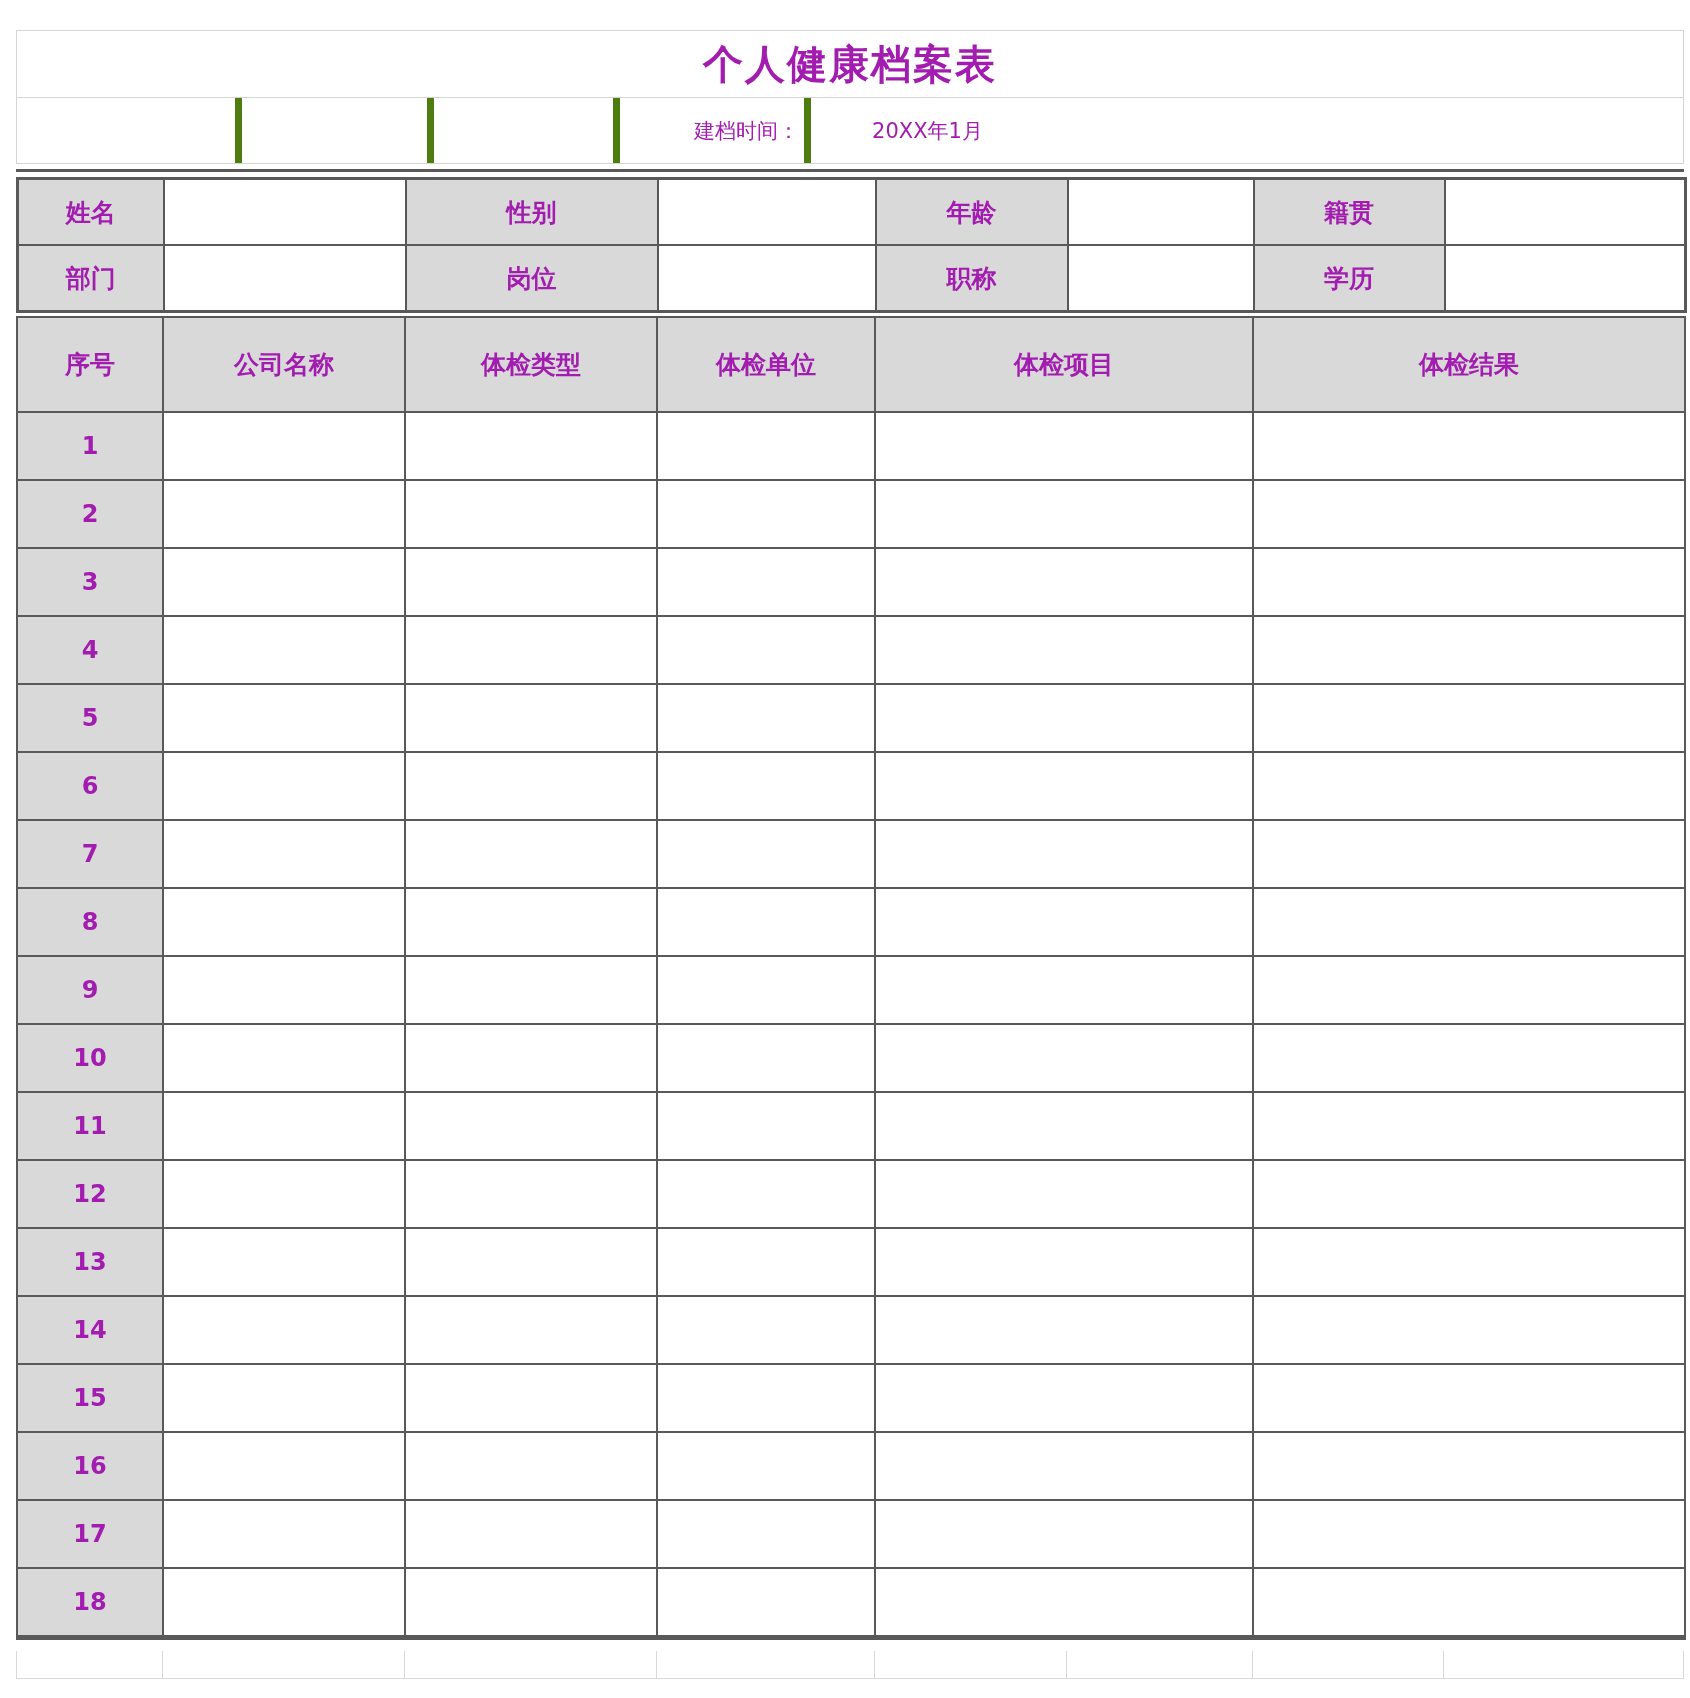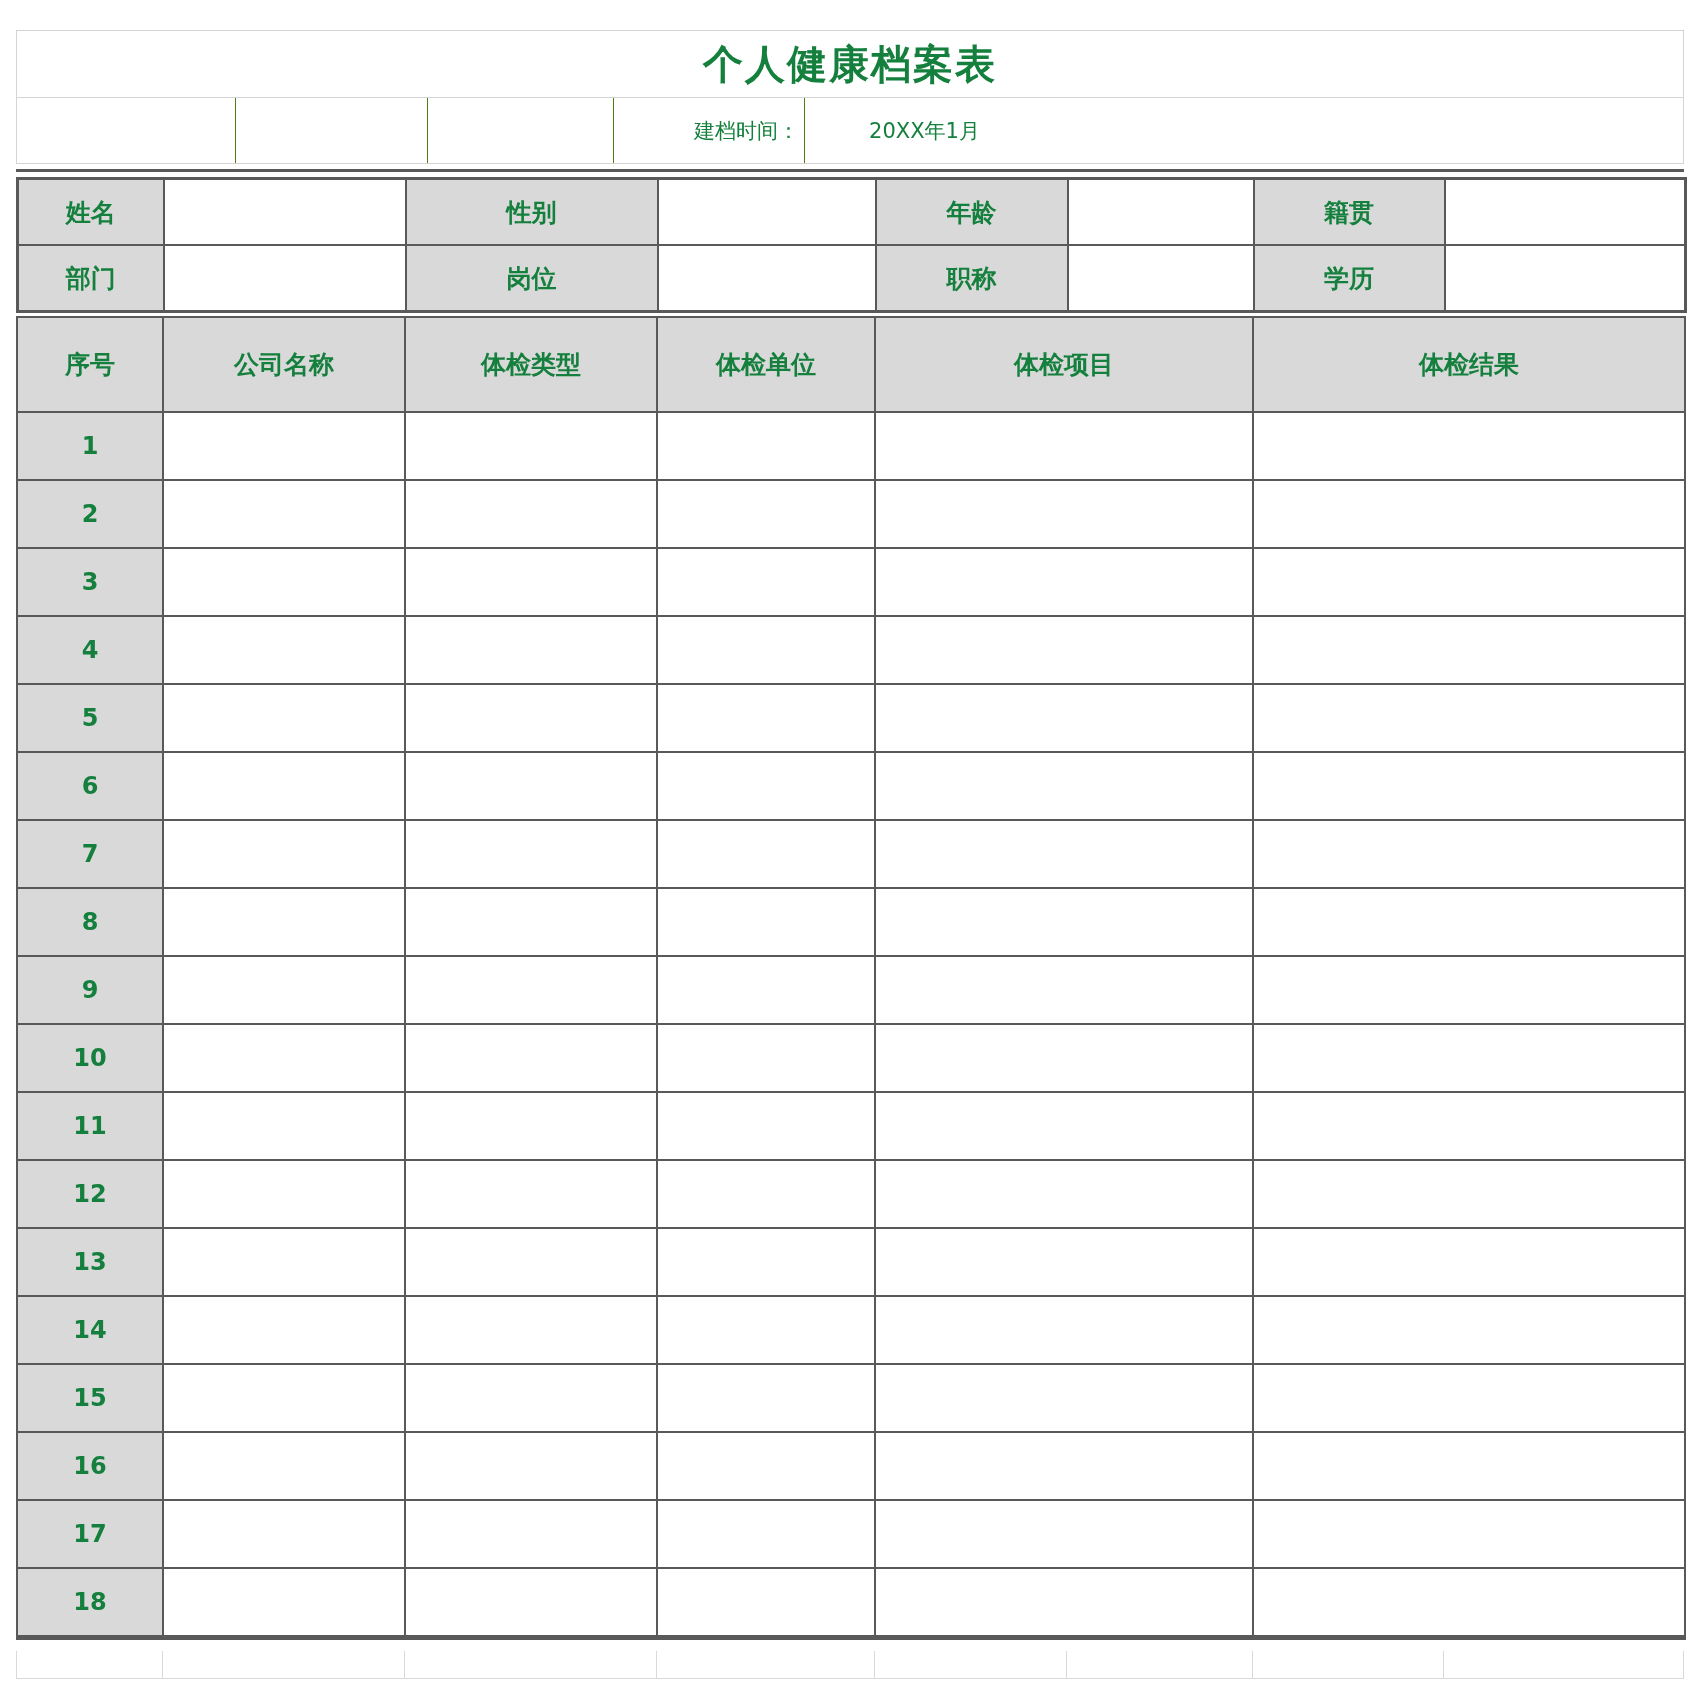"个人健康档案表" .page { color: #15803d -> #a21caf }
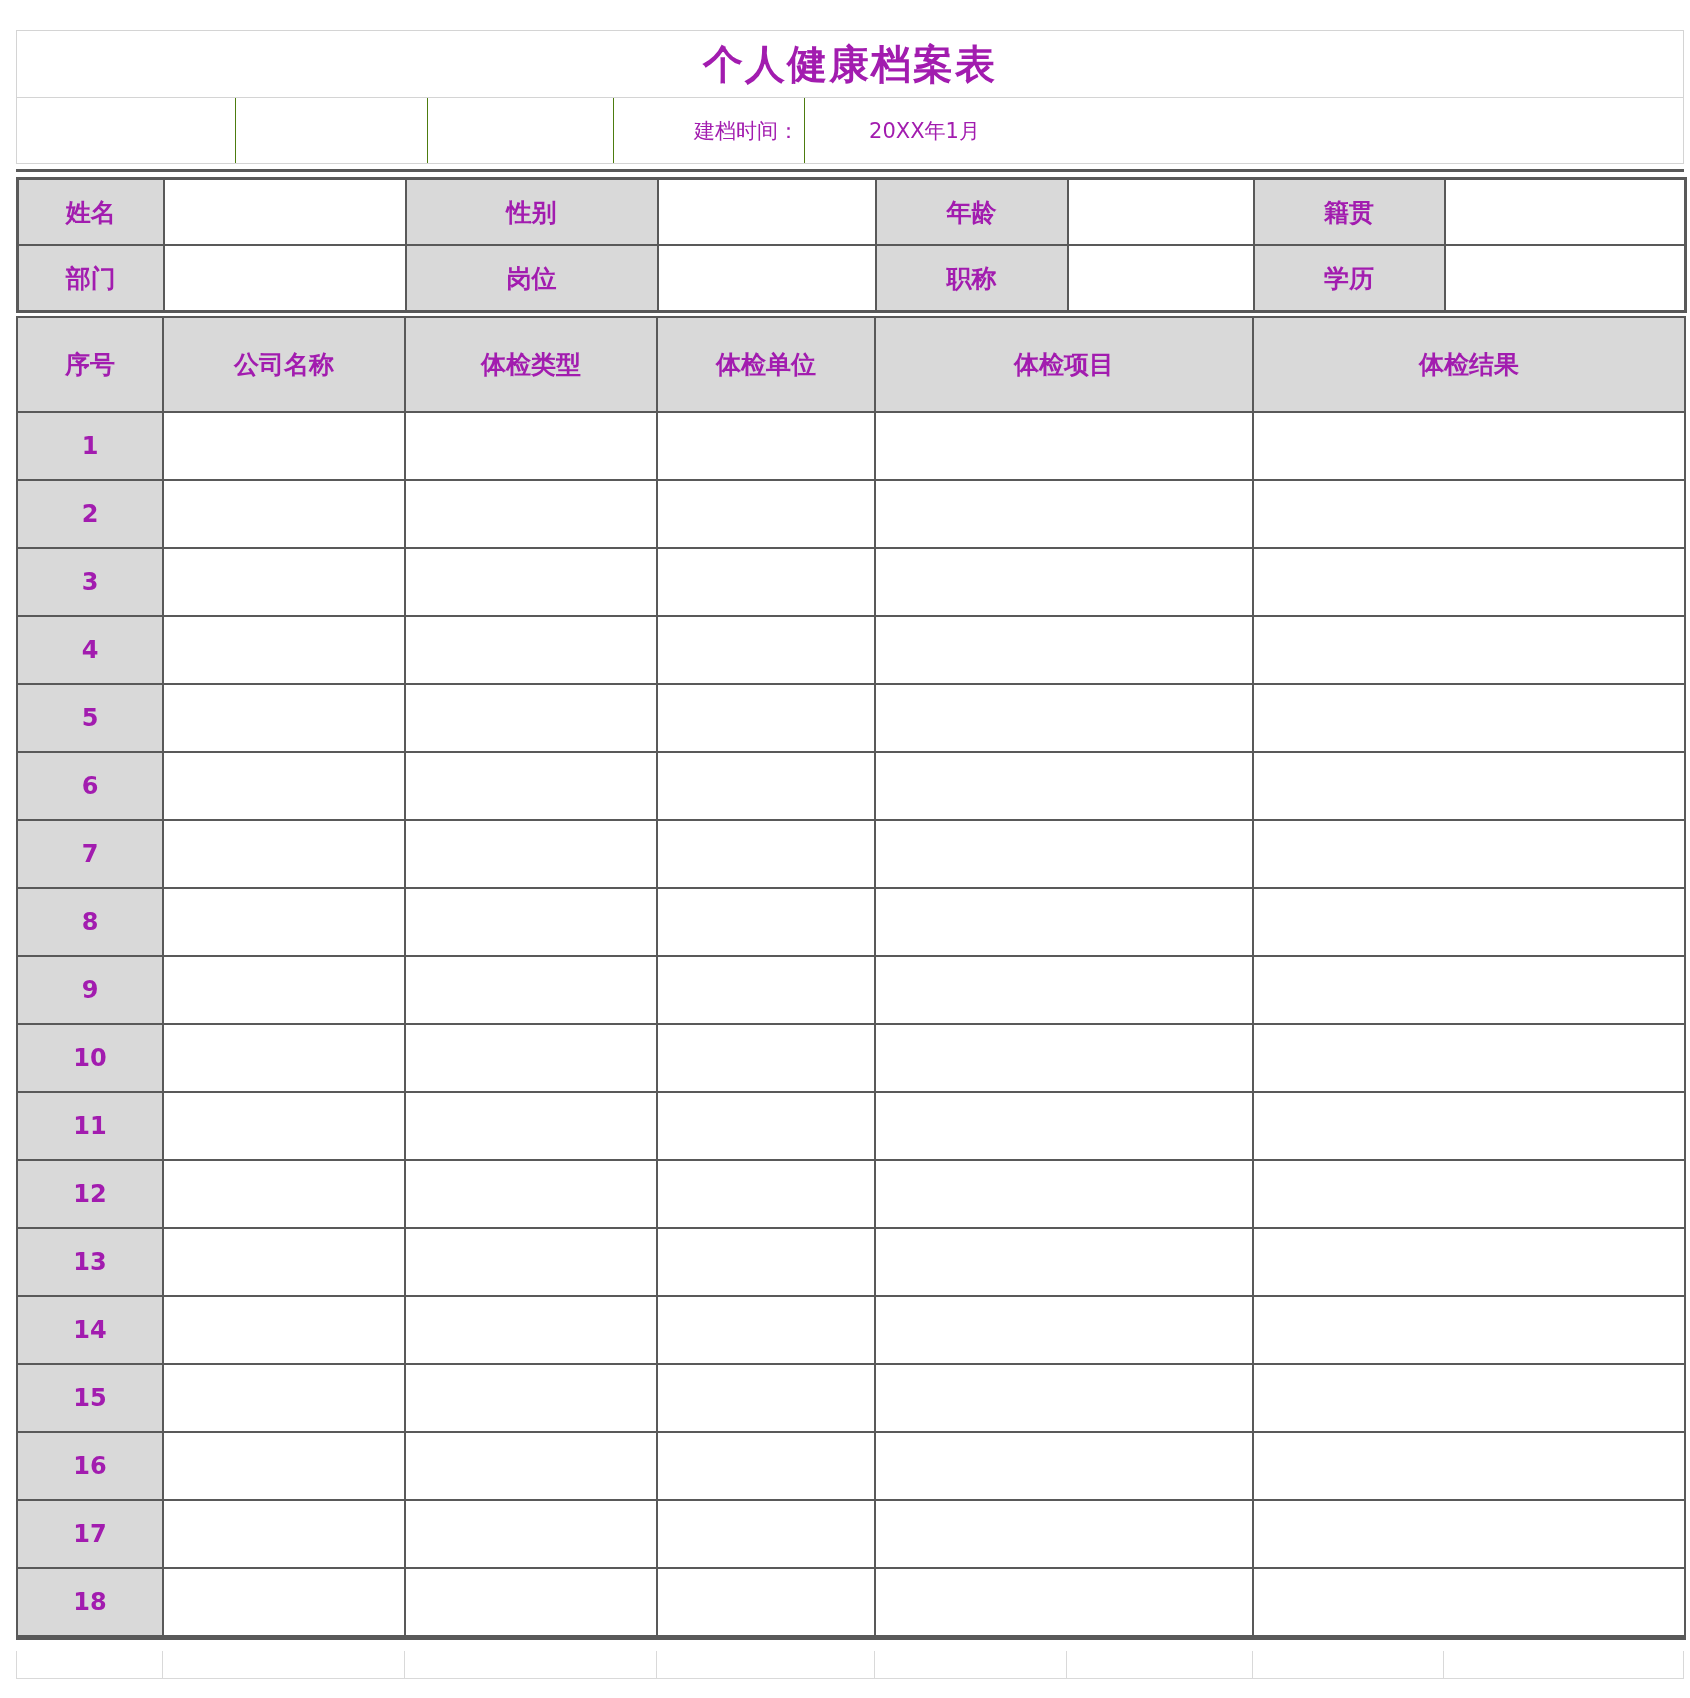"建档时间：" .company-row .cell { border-left: 1px solid #4d7c0f -> 7px solid #4d7c0f }
